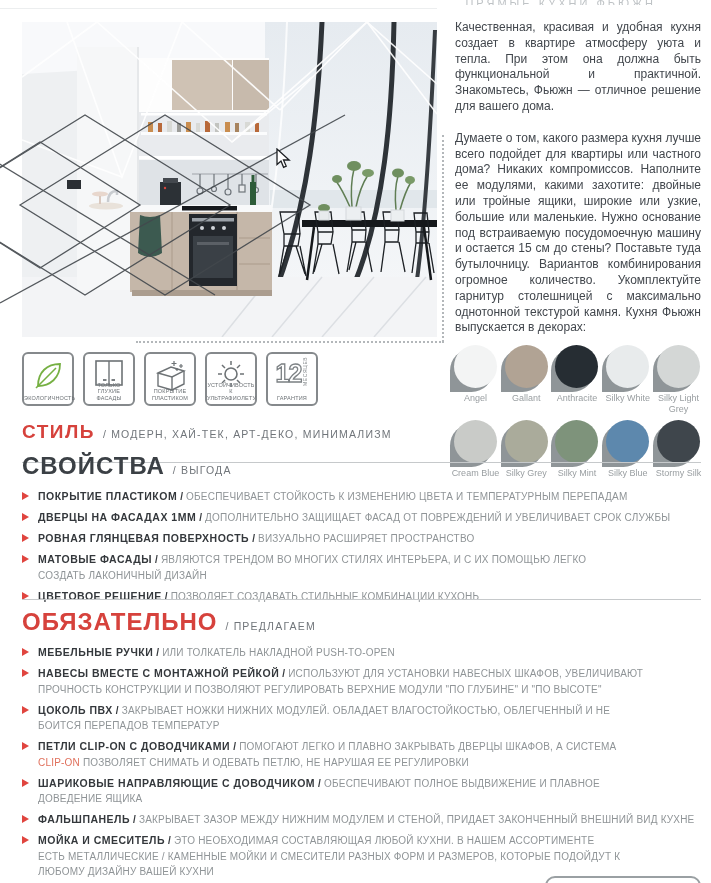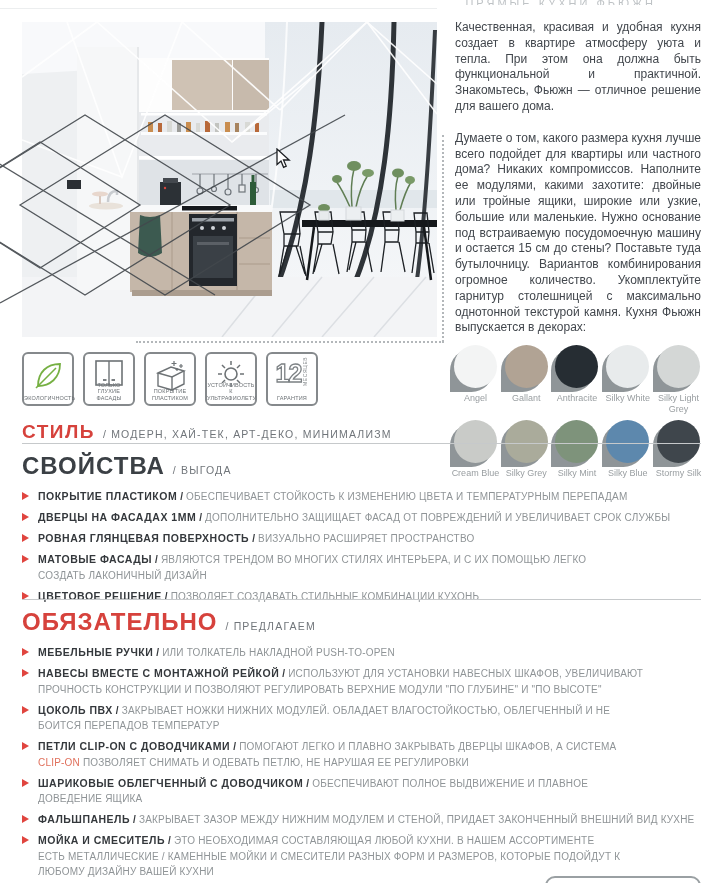"СТИЛЬ" .sec-style { padding-bottom: 0 -> 19px }
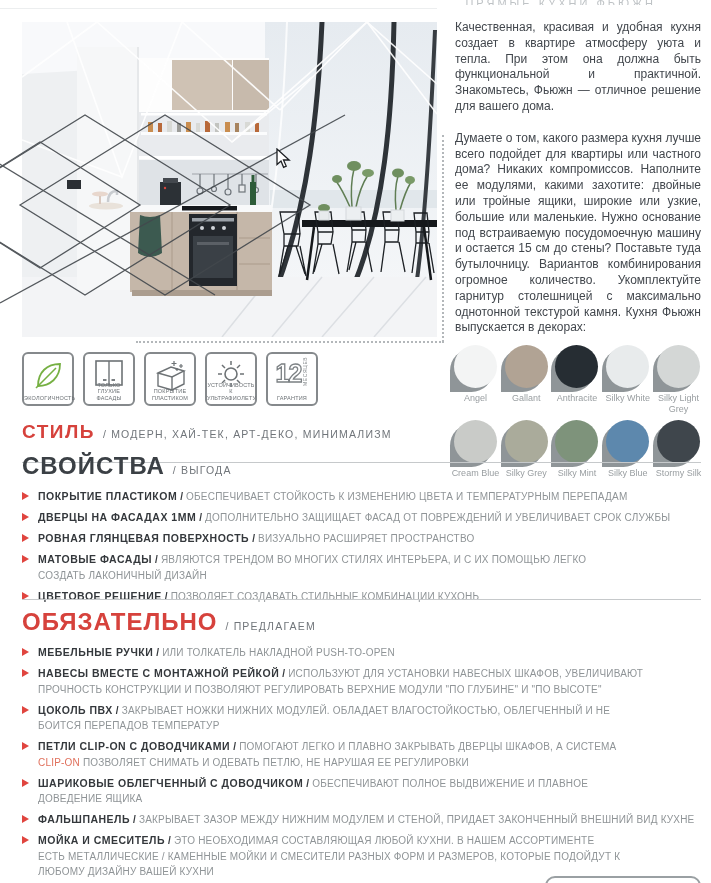"ШАРИКОВЫЕ ОБЛЕГЧЕННЫЙ С ДОВОДЧИКОМ" b { text: ОБЛЕГЧЕННЫЙ -> НАПРАВЛЯЮЩИЕ }
